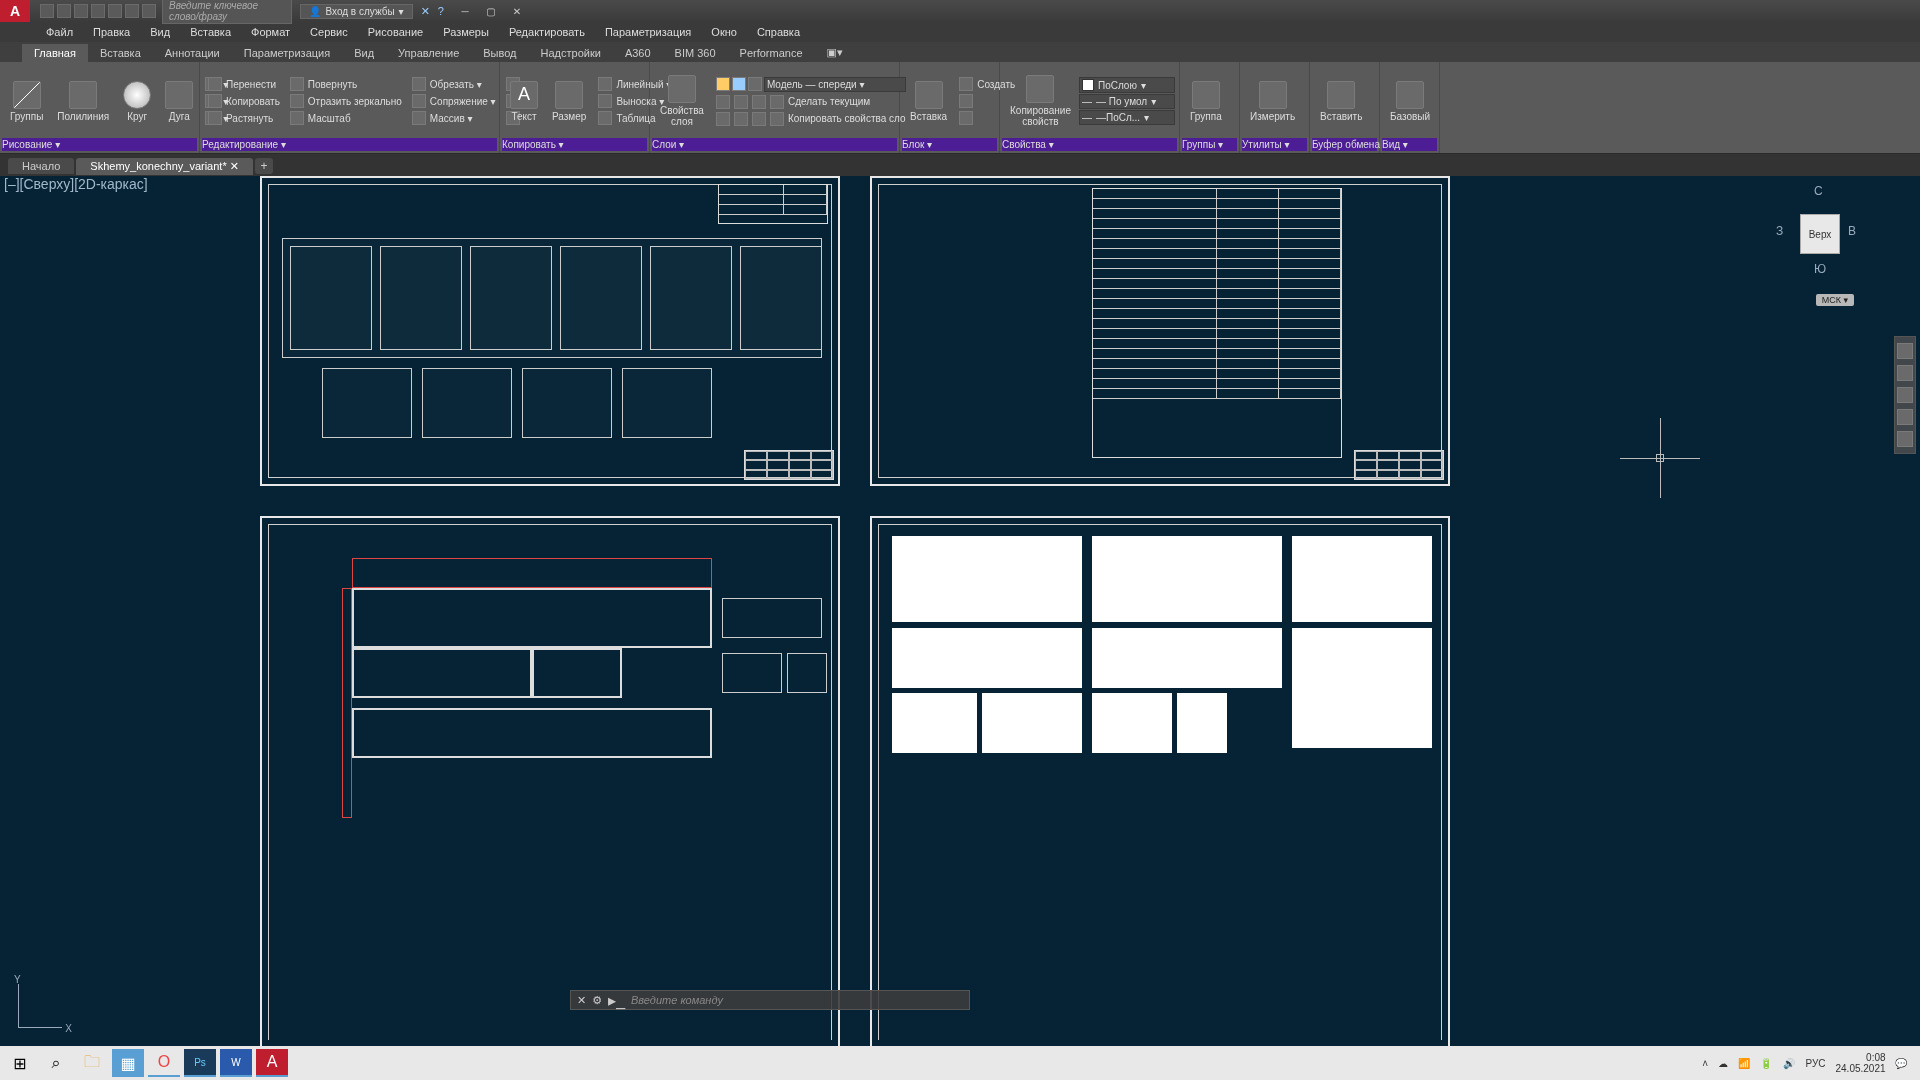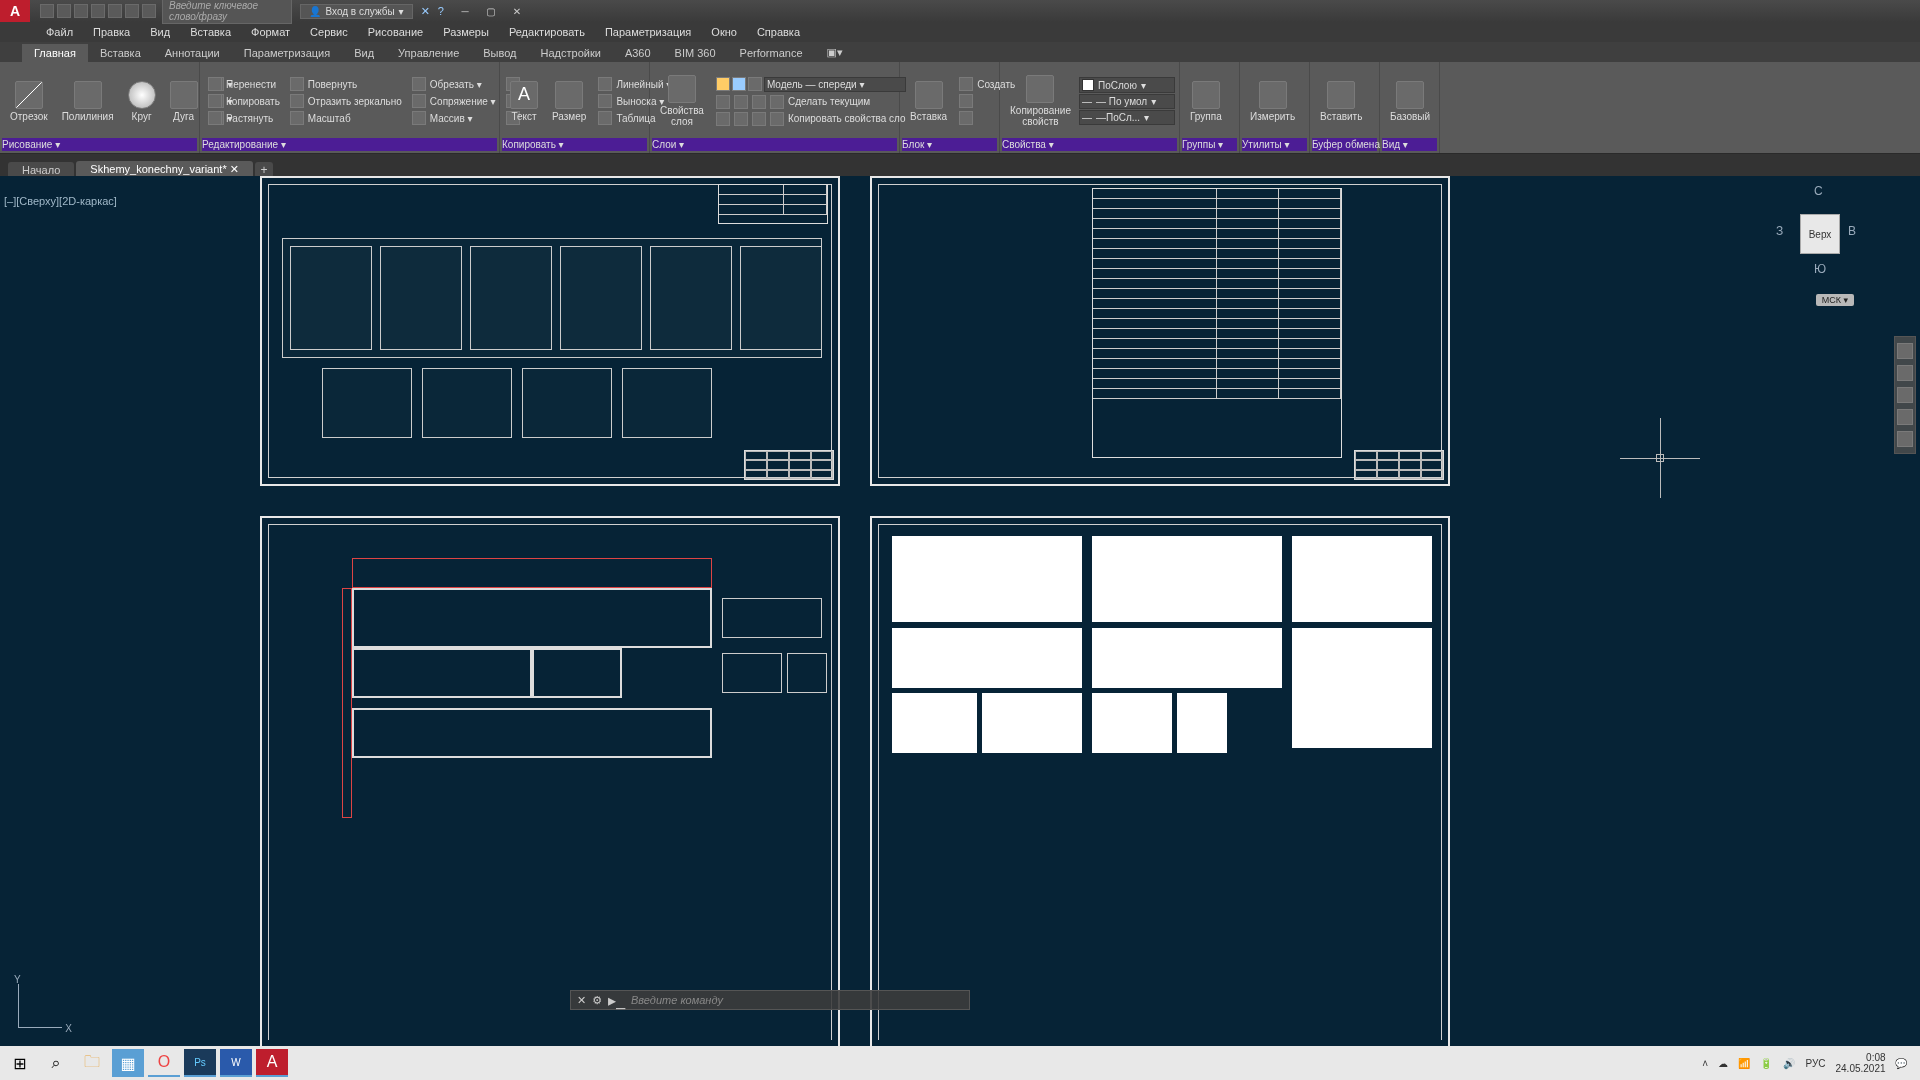"Отрезок" span { text: Отрезок -> Группы }
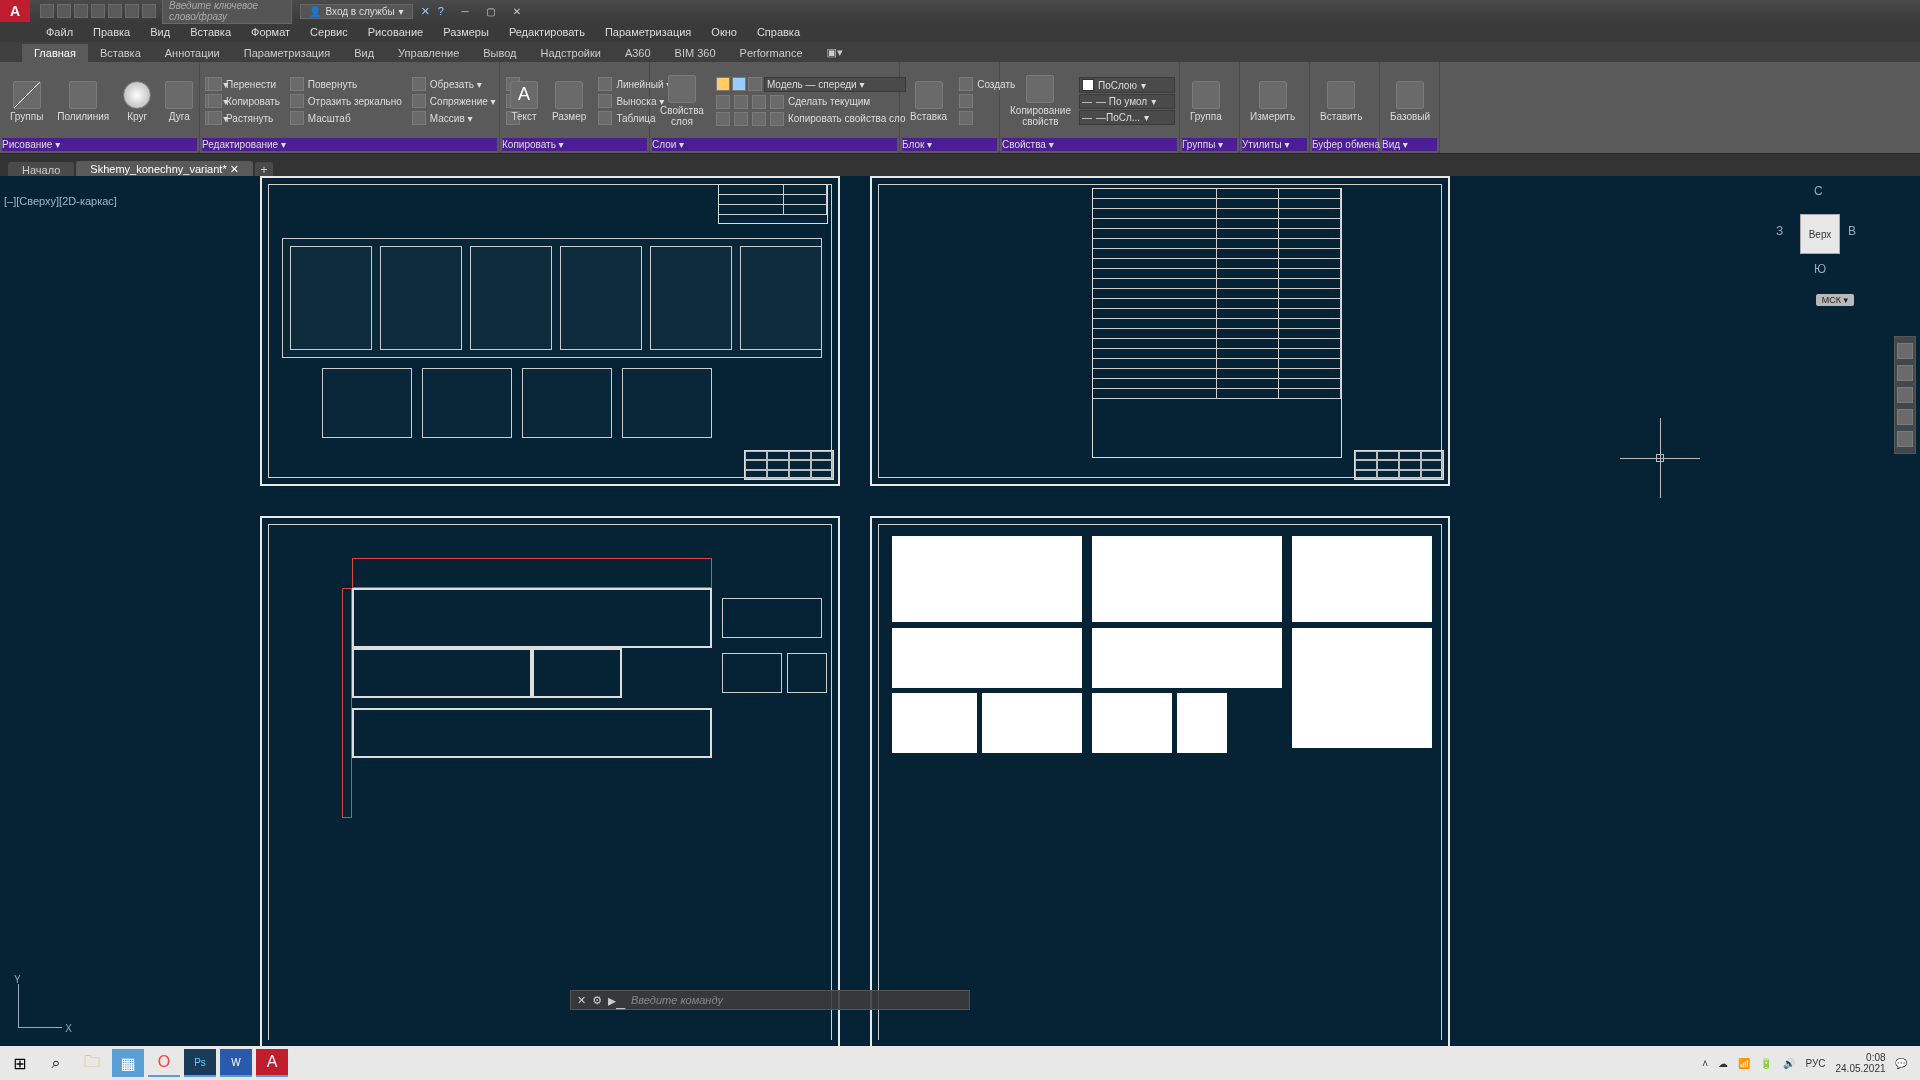"Начало" .filetabs { height: 31px -> 24px }
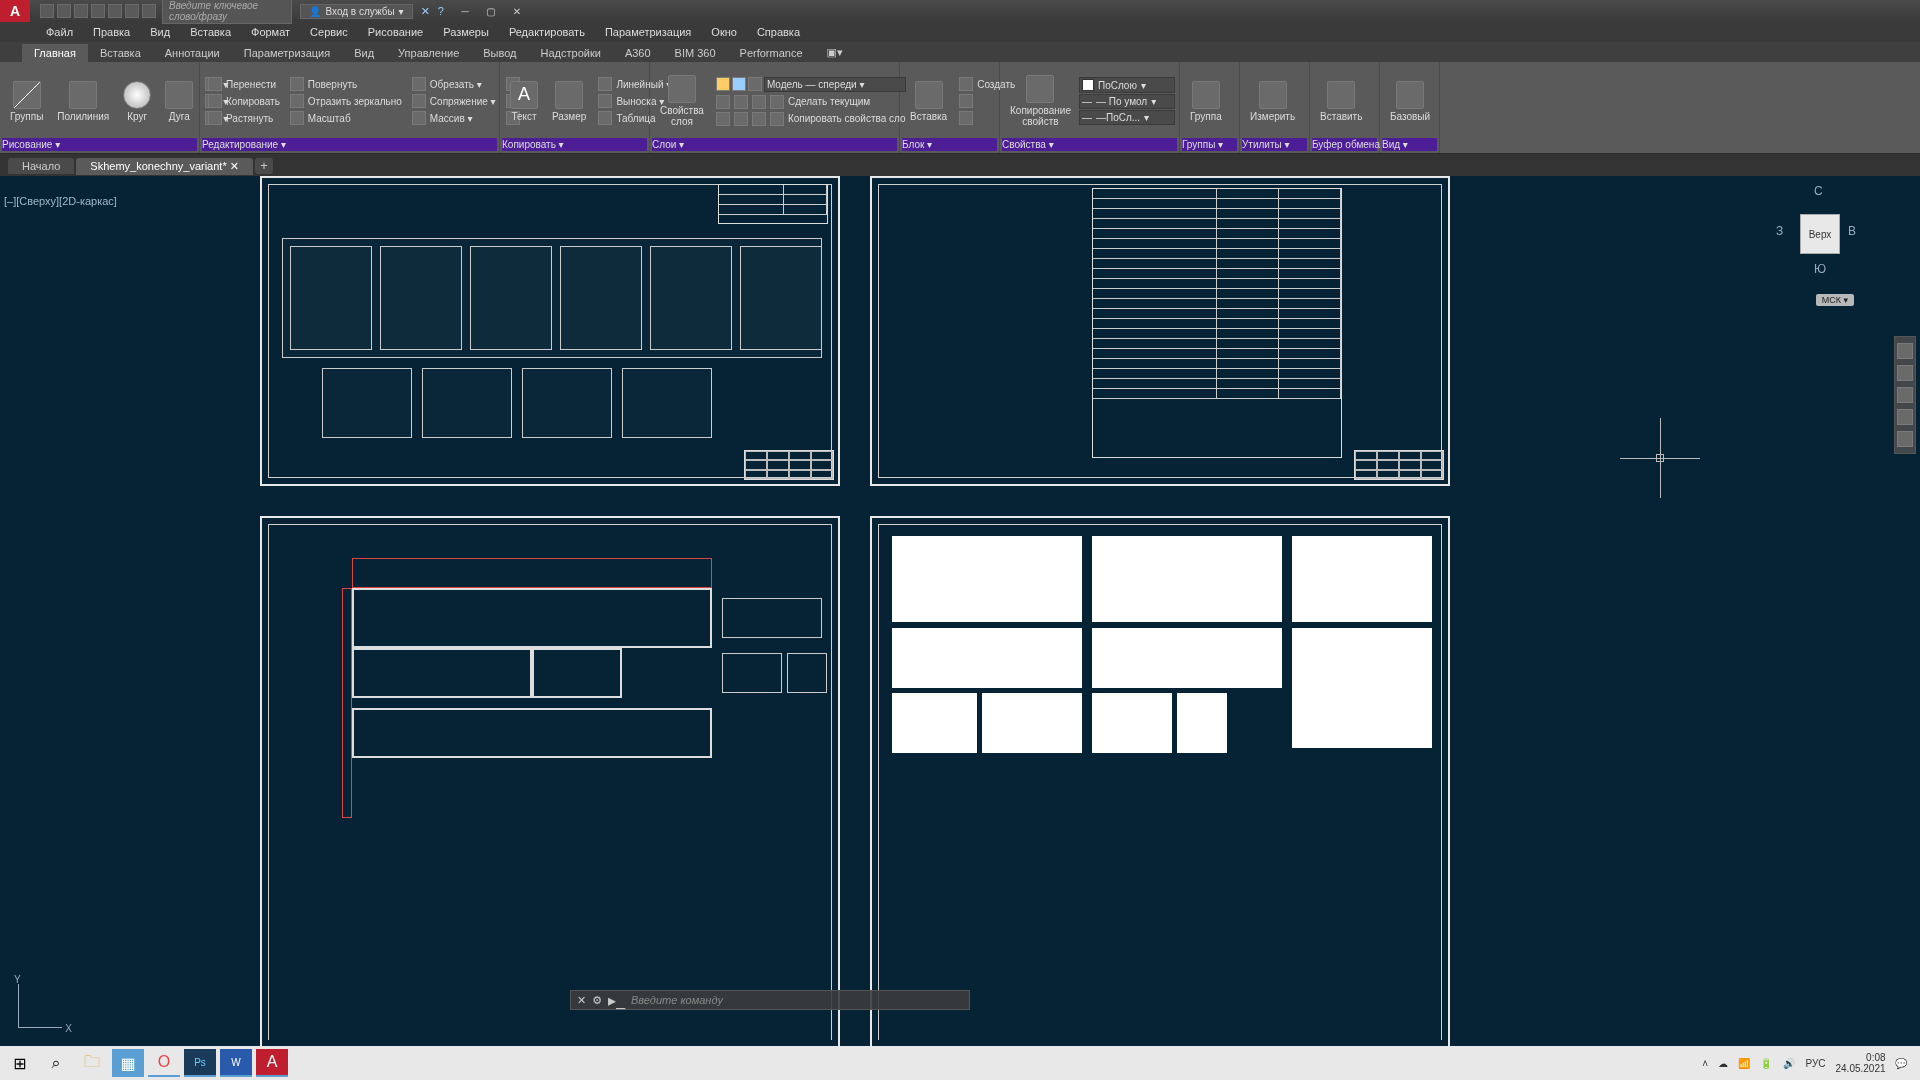"[–][Сверху][2D-каркас]" .vp-label { font-size: 11px -> 14px; top: 19px -> 0 }
